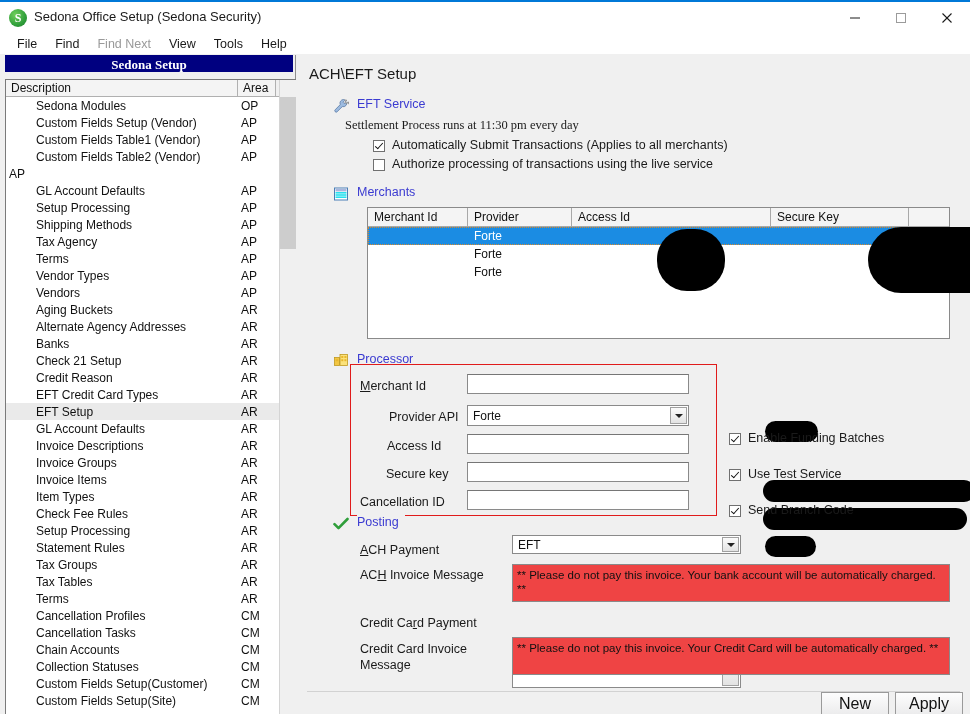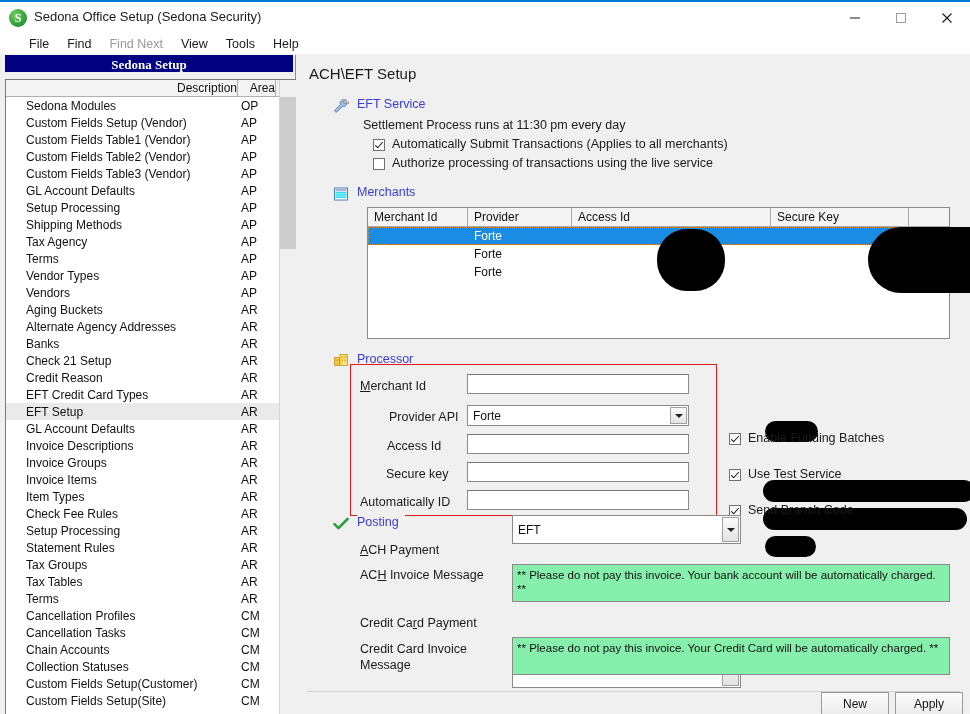"File" .menubar { padding-left: 20px -> 8px }
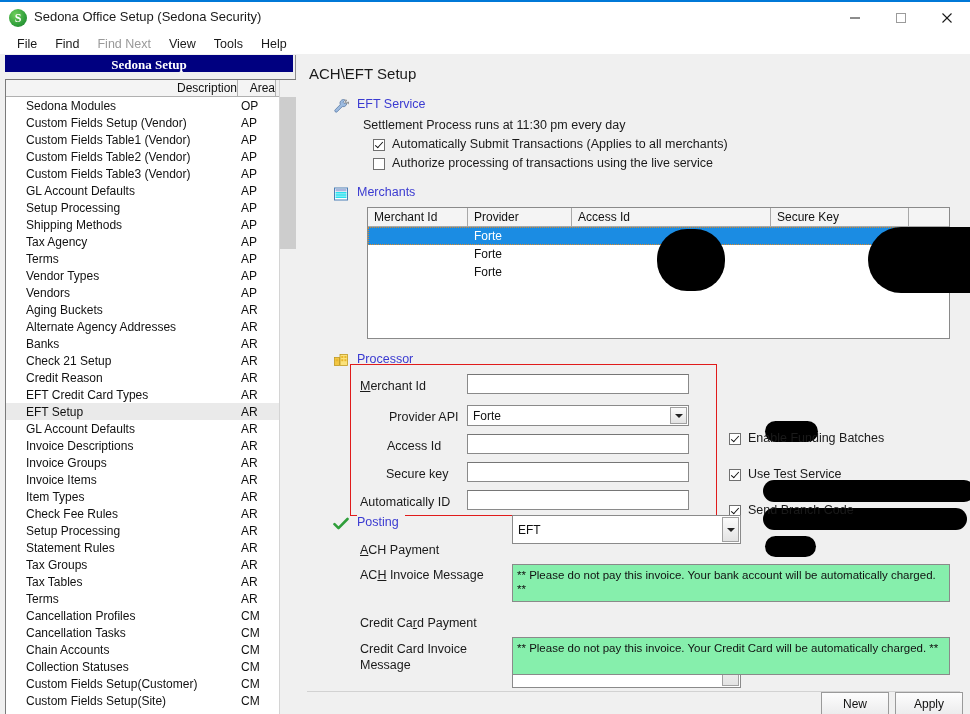"Description" .list-head { text-align: right -> none }
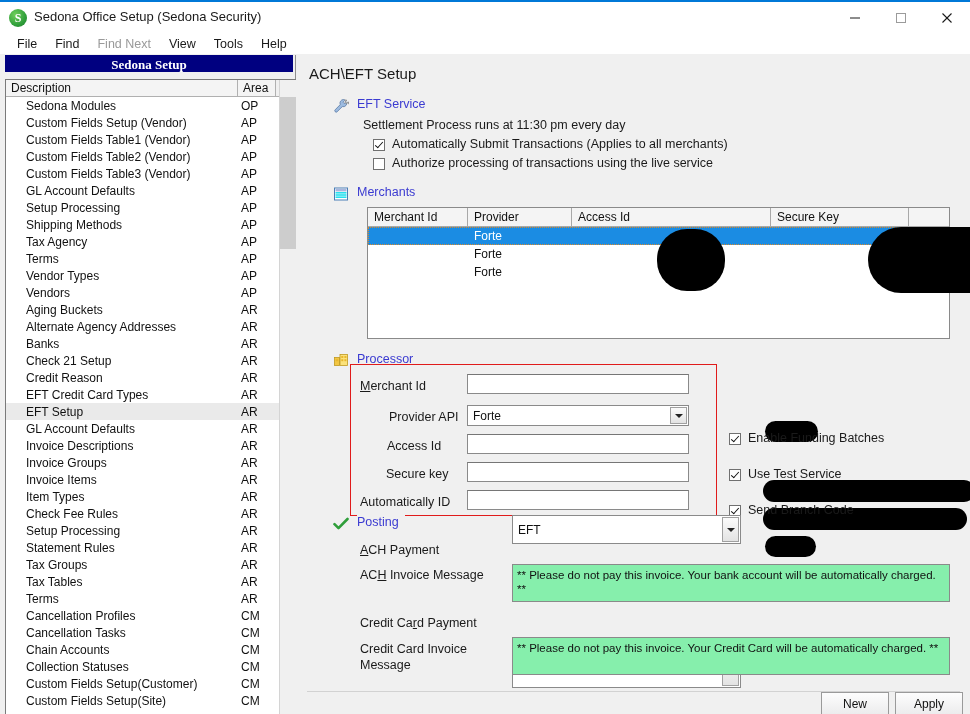"Sedona Modules" .r-desc { padding-left: 20px -> 30px }
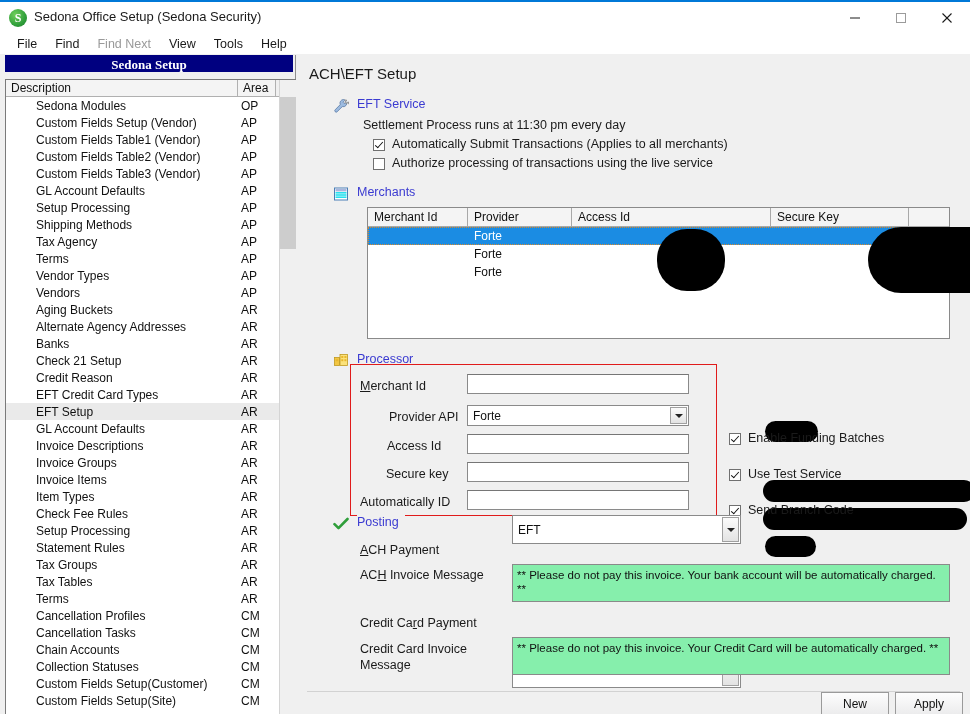"Settlement Process runs at 11:30" div.small-txt { font-family: none -> Liberation Serif, serif; margin-left: 30px -> 12px }
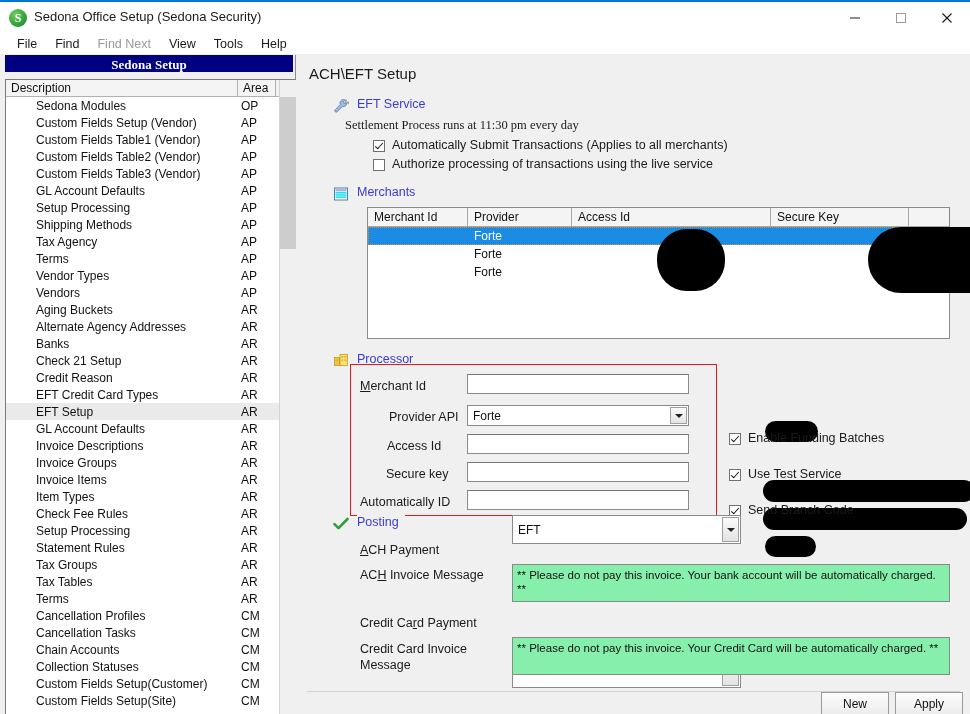"Custom Fields Table3 (Vendor)" div.r-desc { html: <div>Custom Fields Table3 (Vendor)</div> -> none }
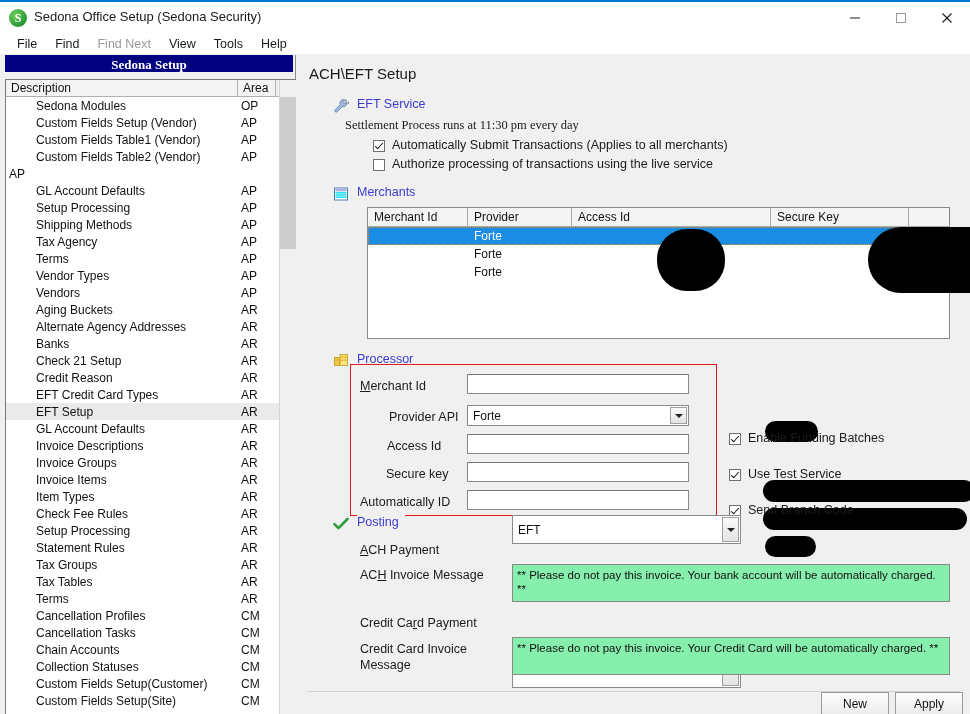"Automatically ID" div.fld-label { text: Automatically -> Cancellation }
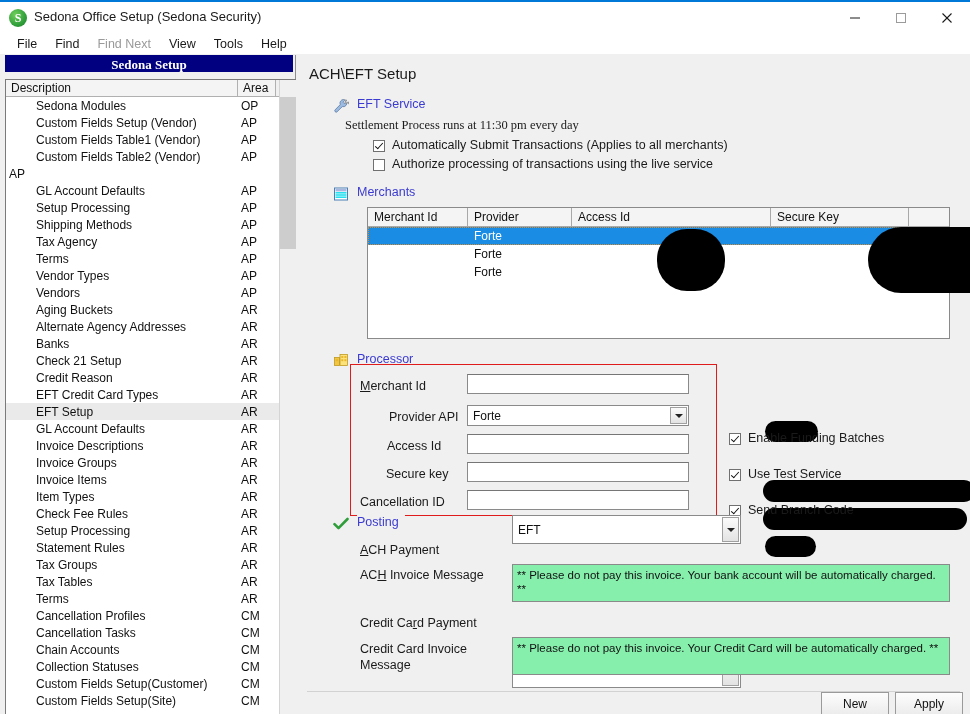"EFT" div.ddown { height: 29px -> 19px; top: 460px -> 480px }
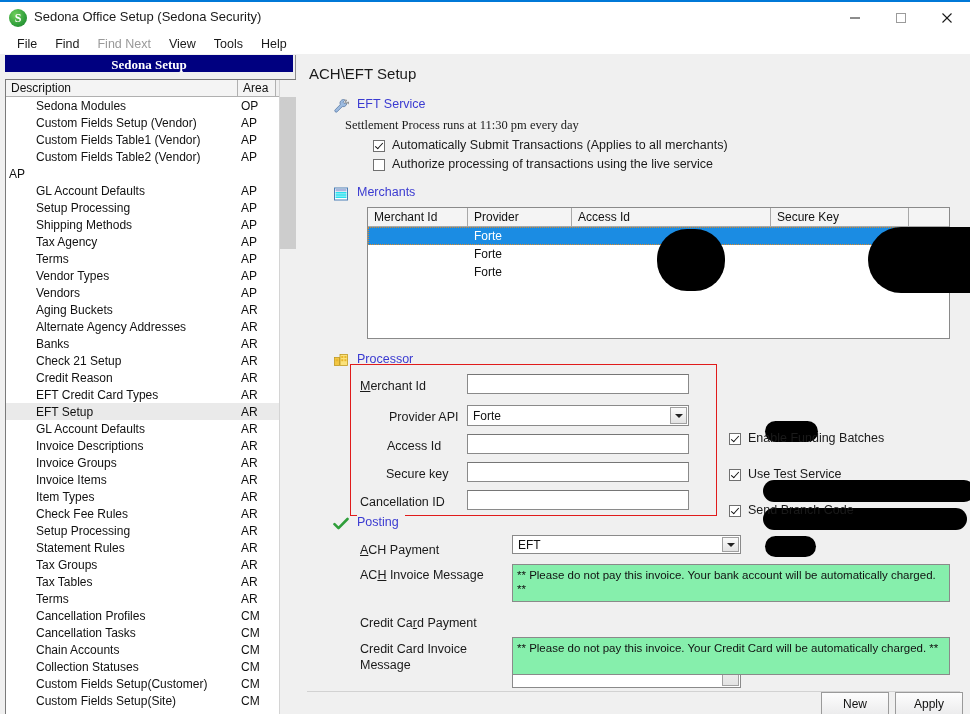"** Please do not pay" .tarea { background: #86efac -> #ef4444 }
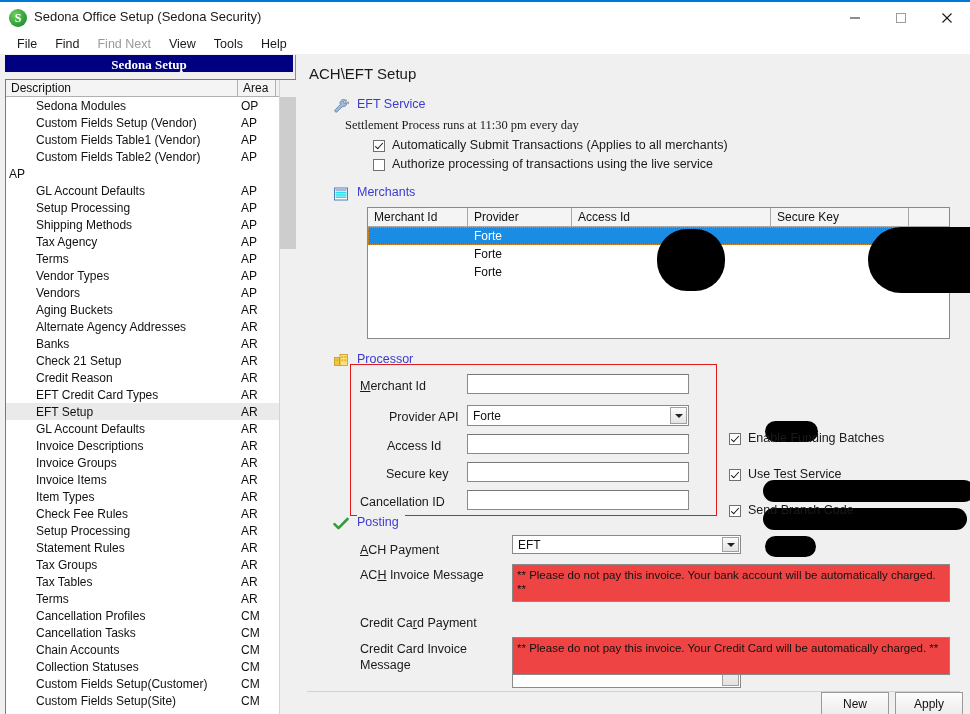"New" .btn { font-size: 12px -> 16px }
